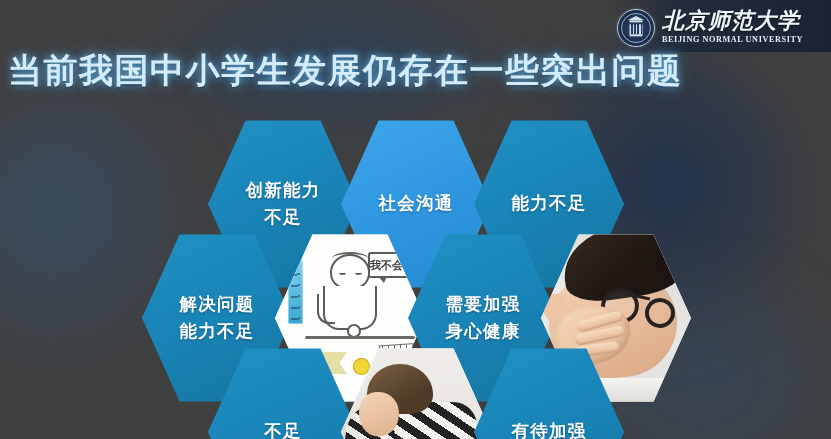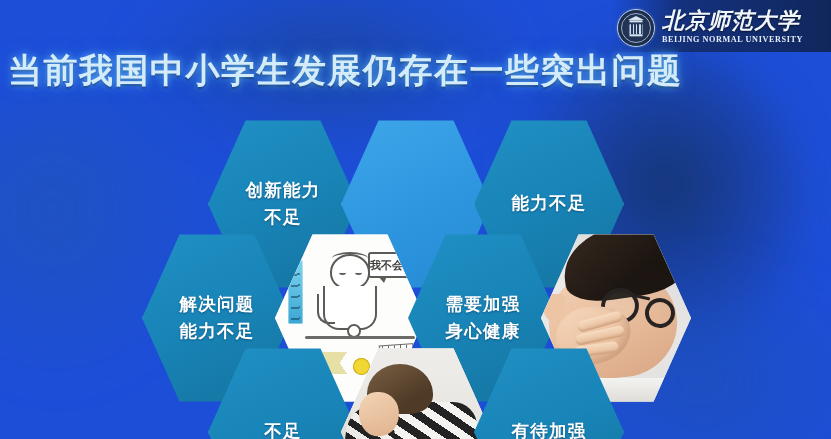"北京师范大学" #slide { background-color: #1d4ed8 -> #404040 }
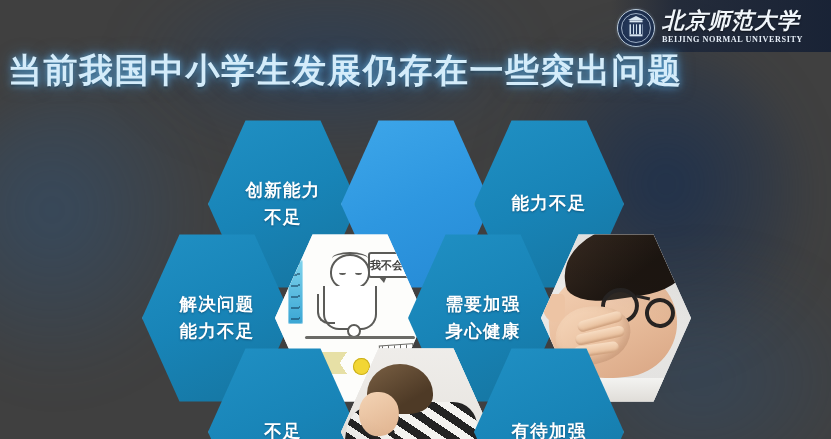"社会沟通" div.hex-line { html: none -> <div>社会沟通</div> }
